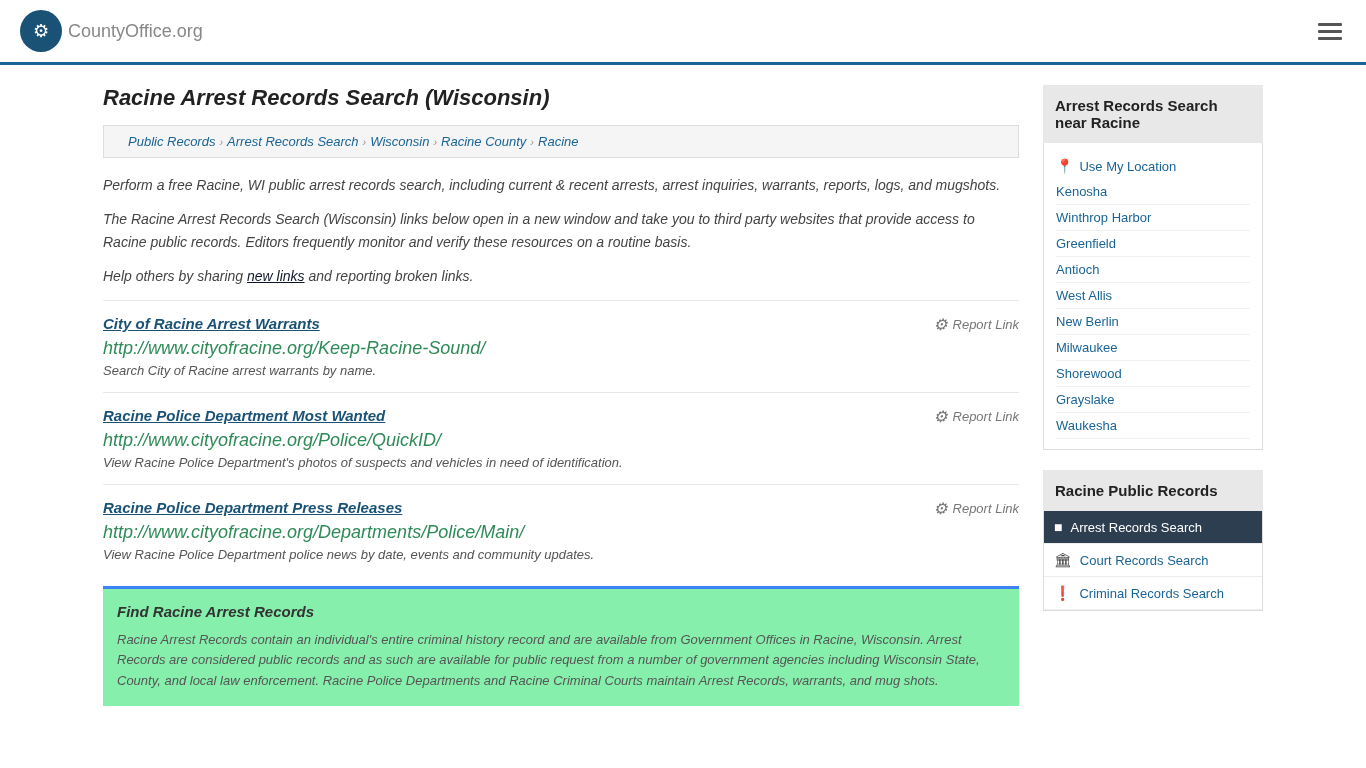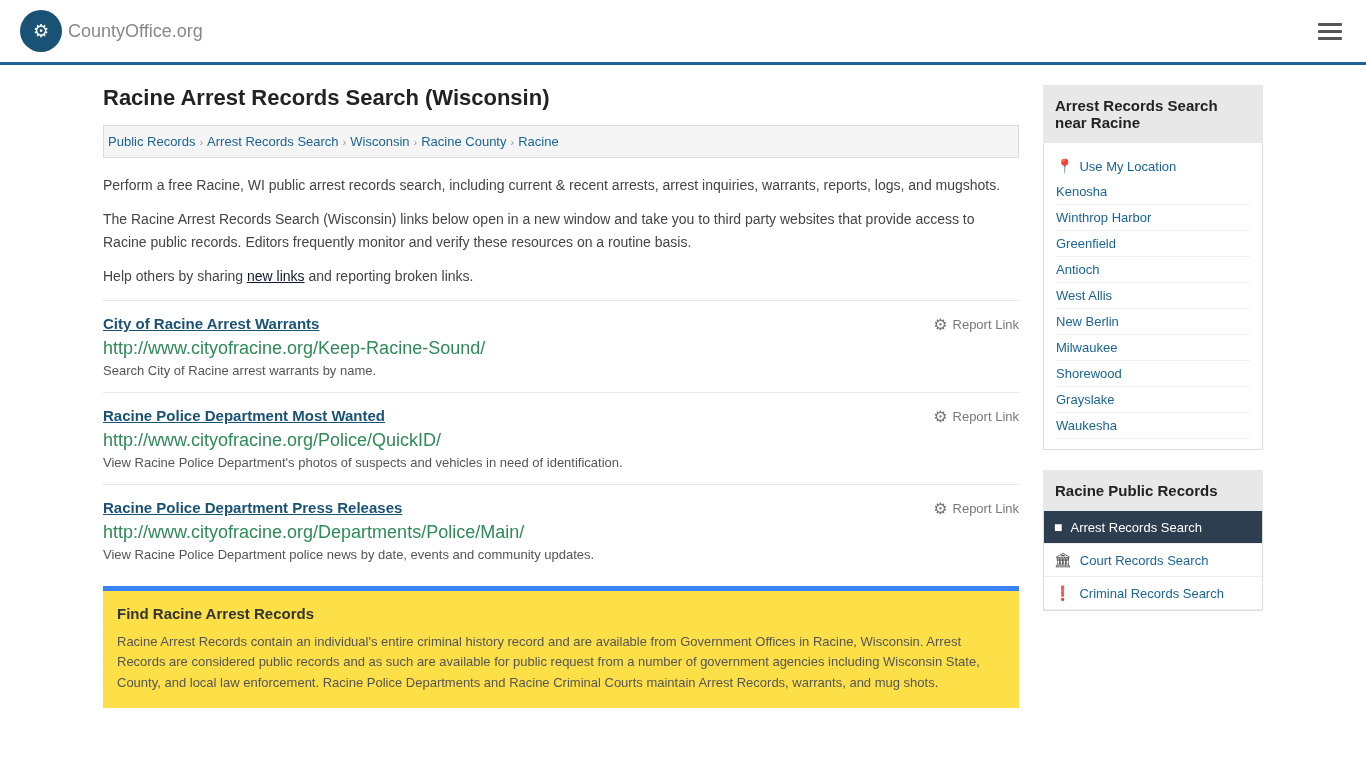"Racine Arrest Records Search (Wisconsin)" #main-content { font-style: none -> italic }
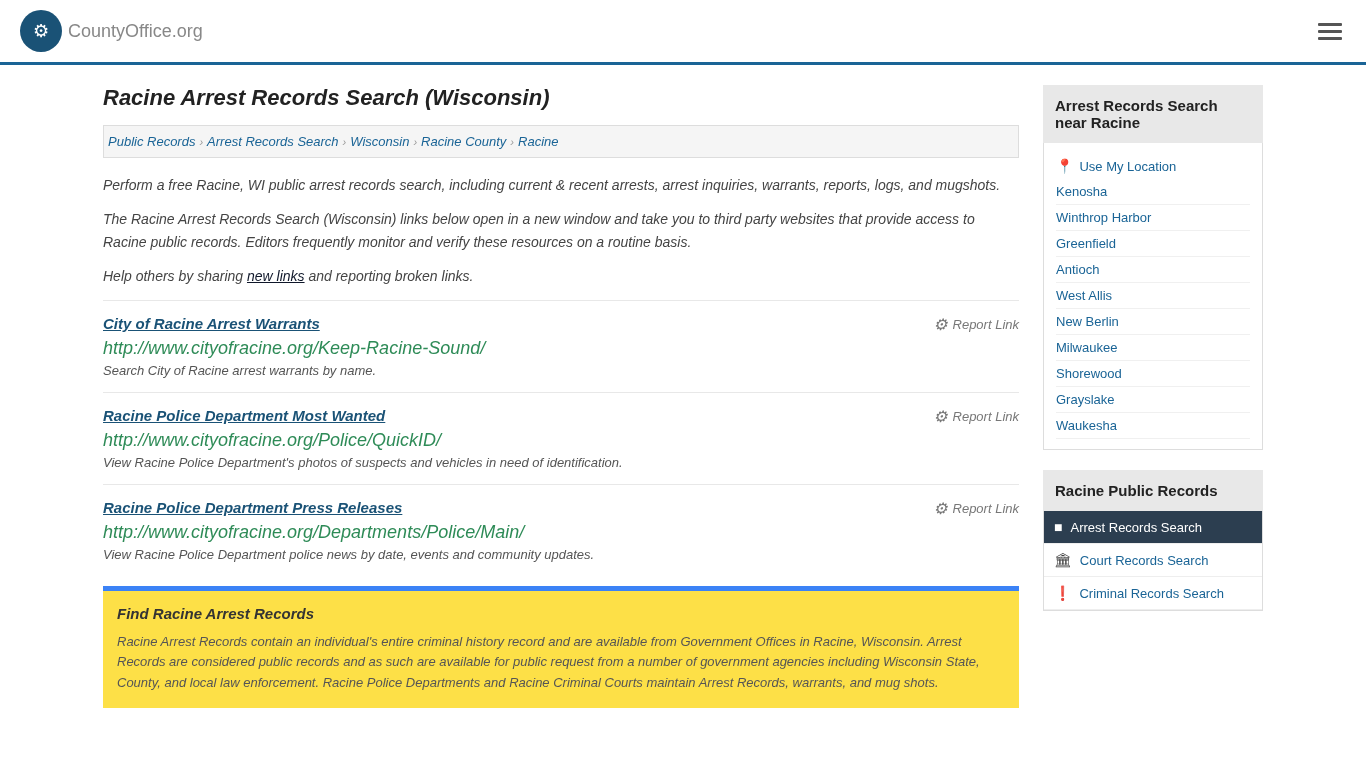"Public Records" #breadcrumb { padding: 8px 4px -> 8px 24px }
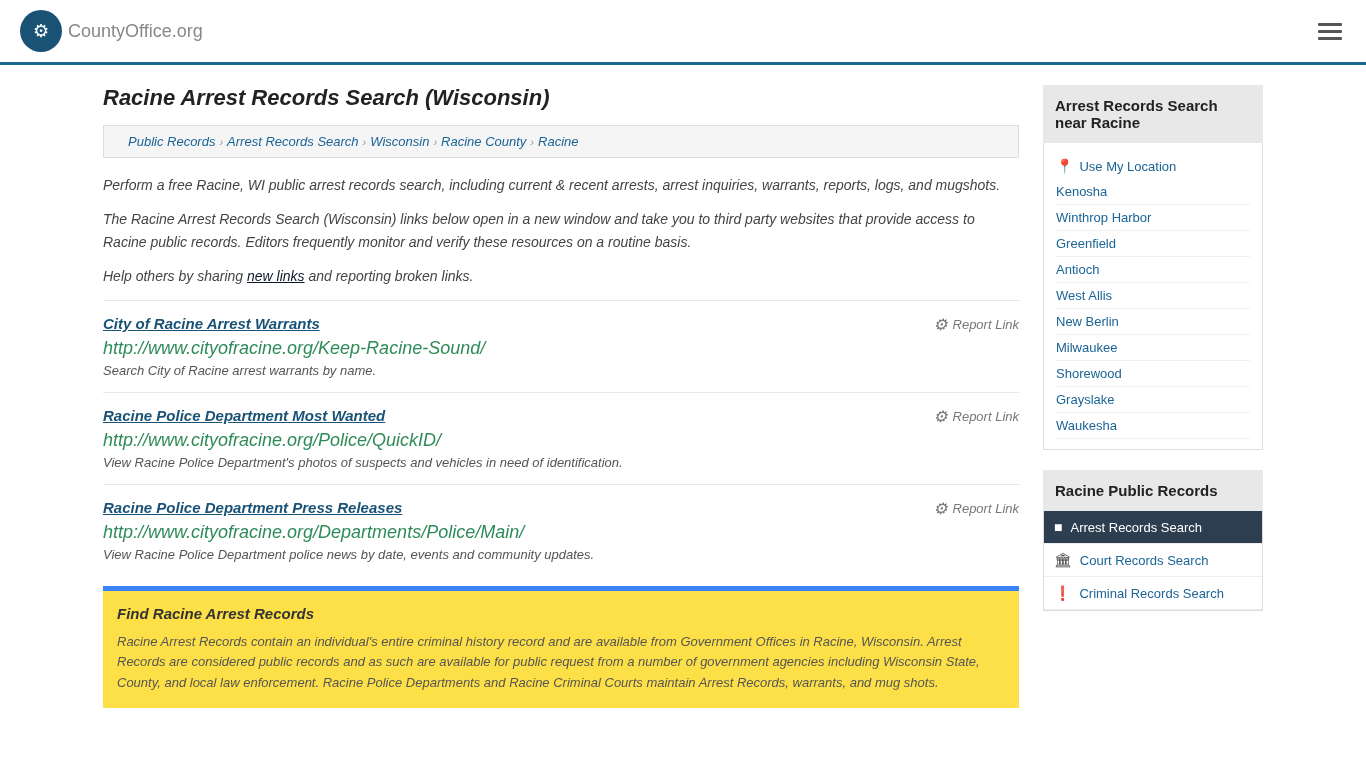"Find Racine Arrest Records" #find-section { background: #fde047 -> #86efac; border-top: 5px solid #3b82f6 -> 3px solid #3b82f6 }
